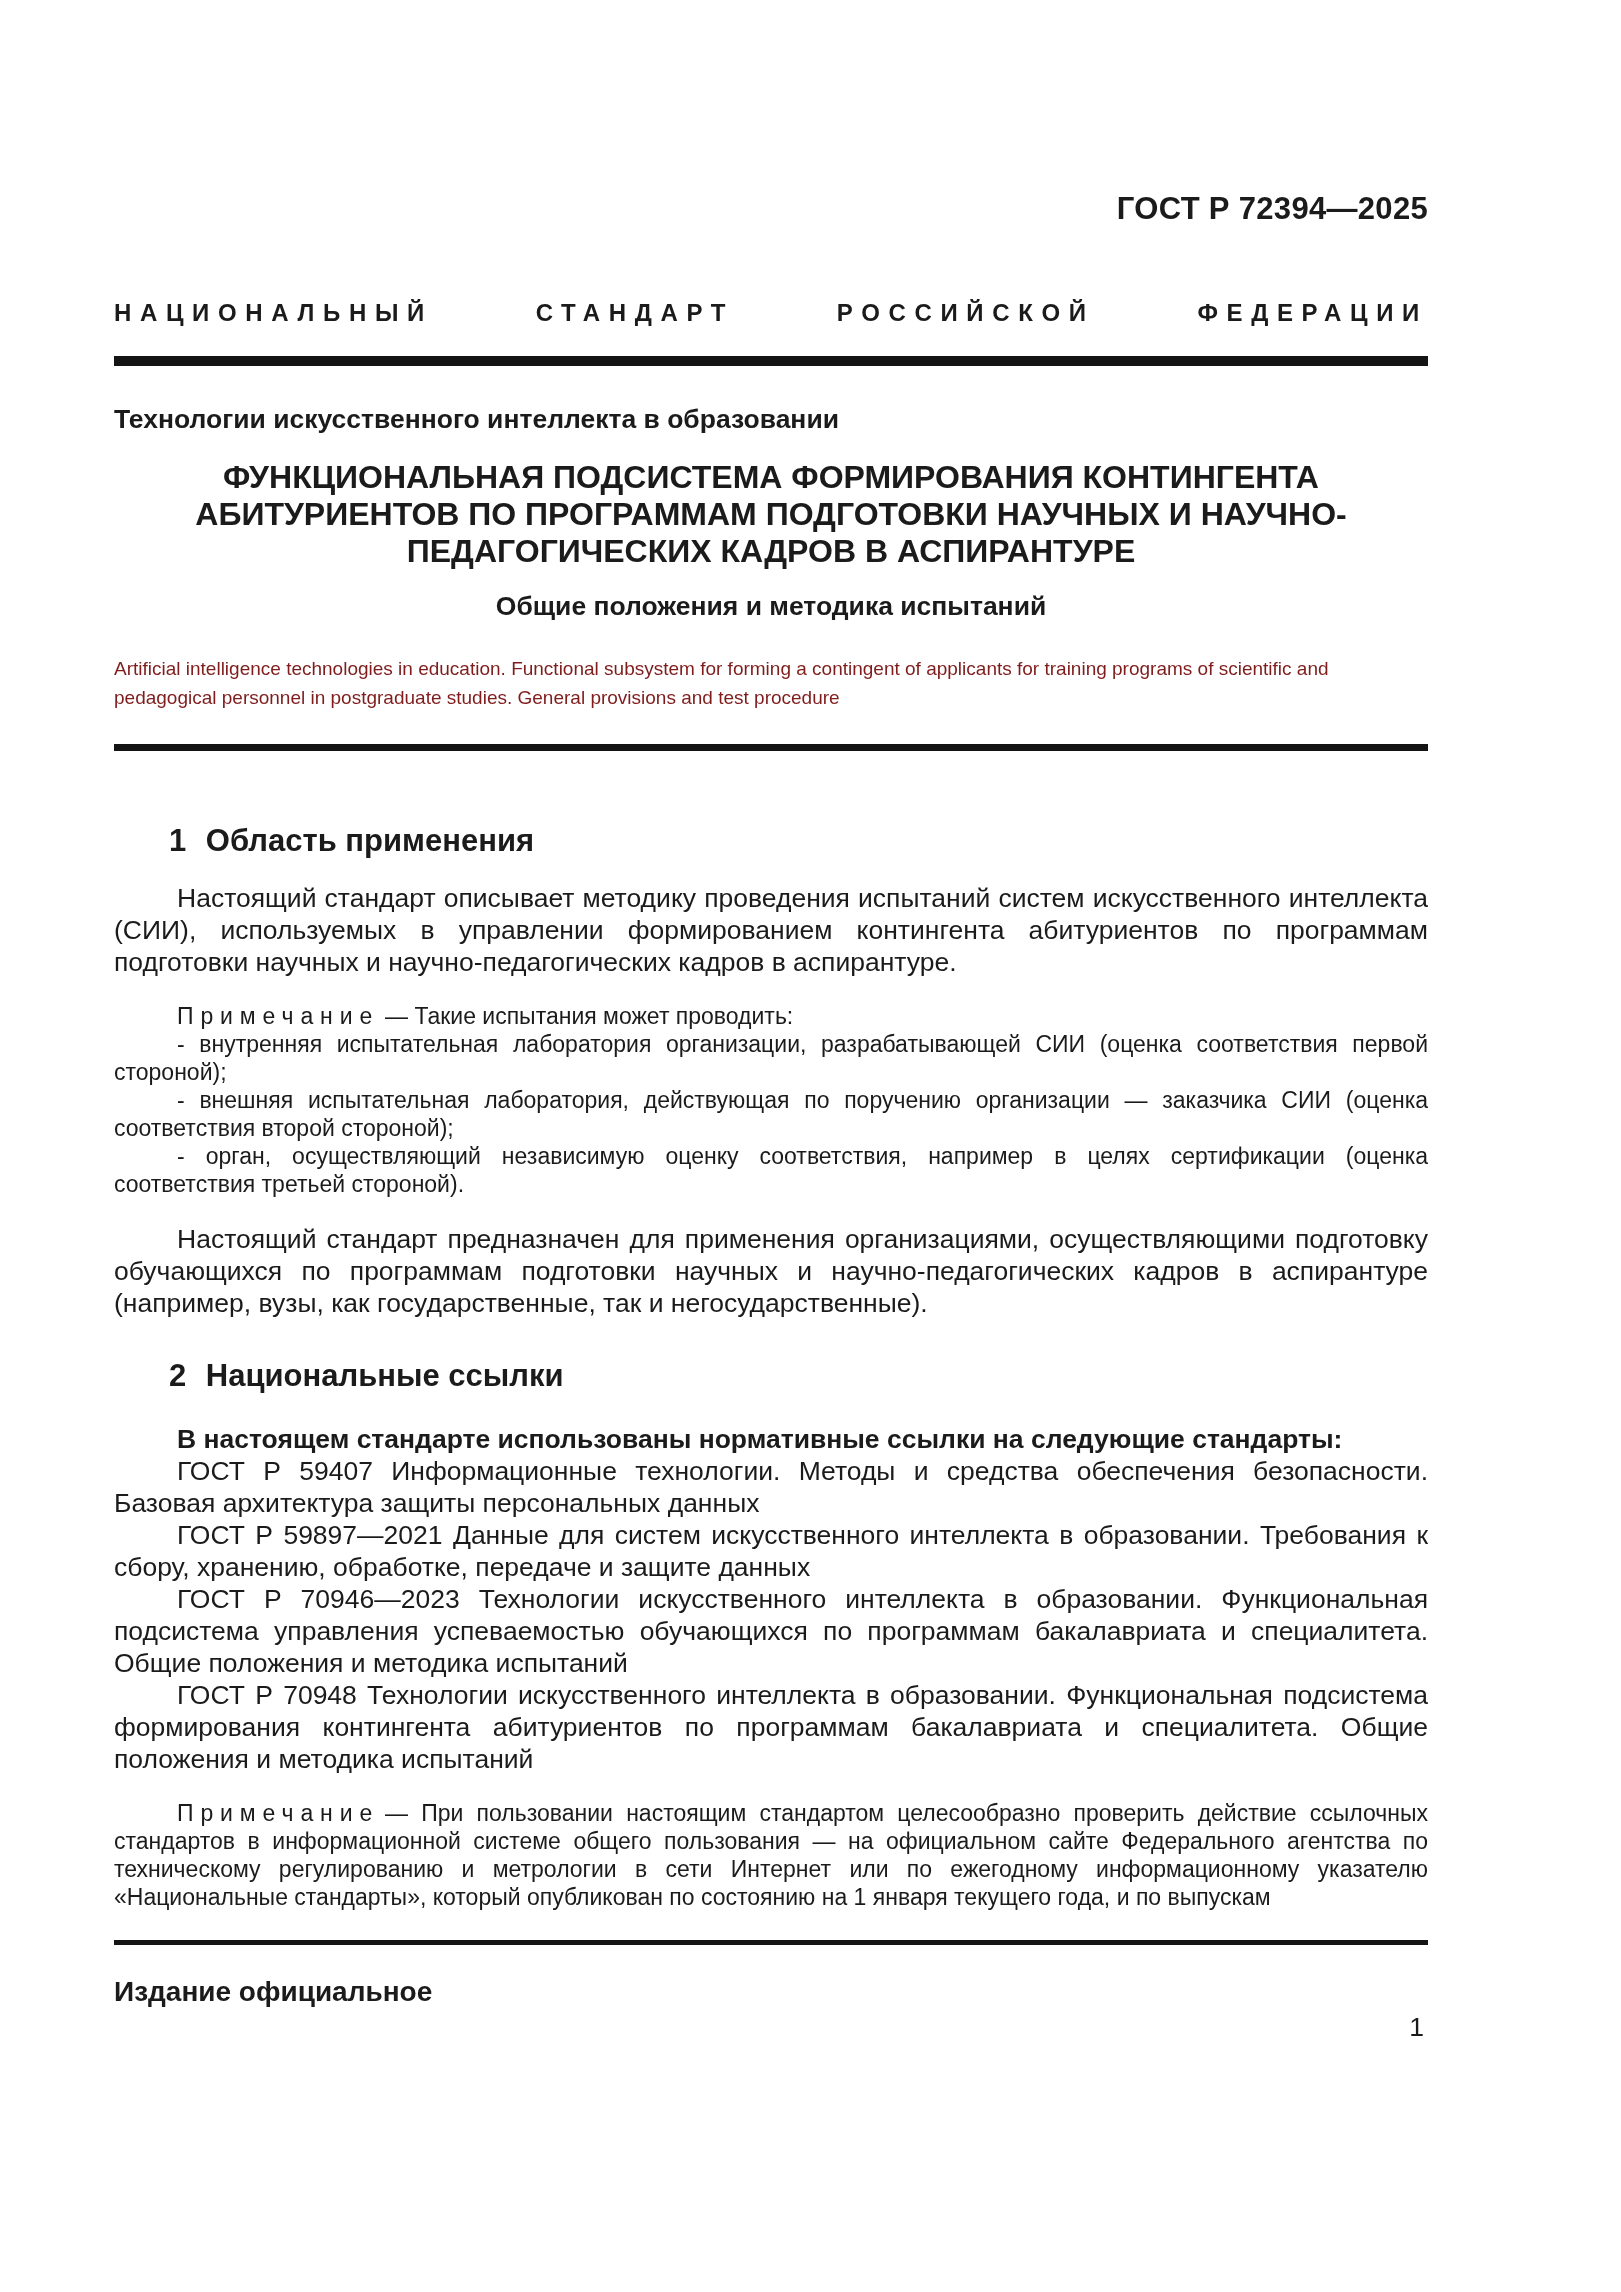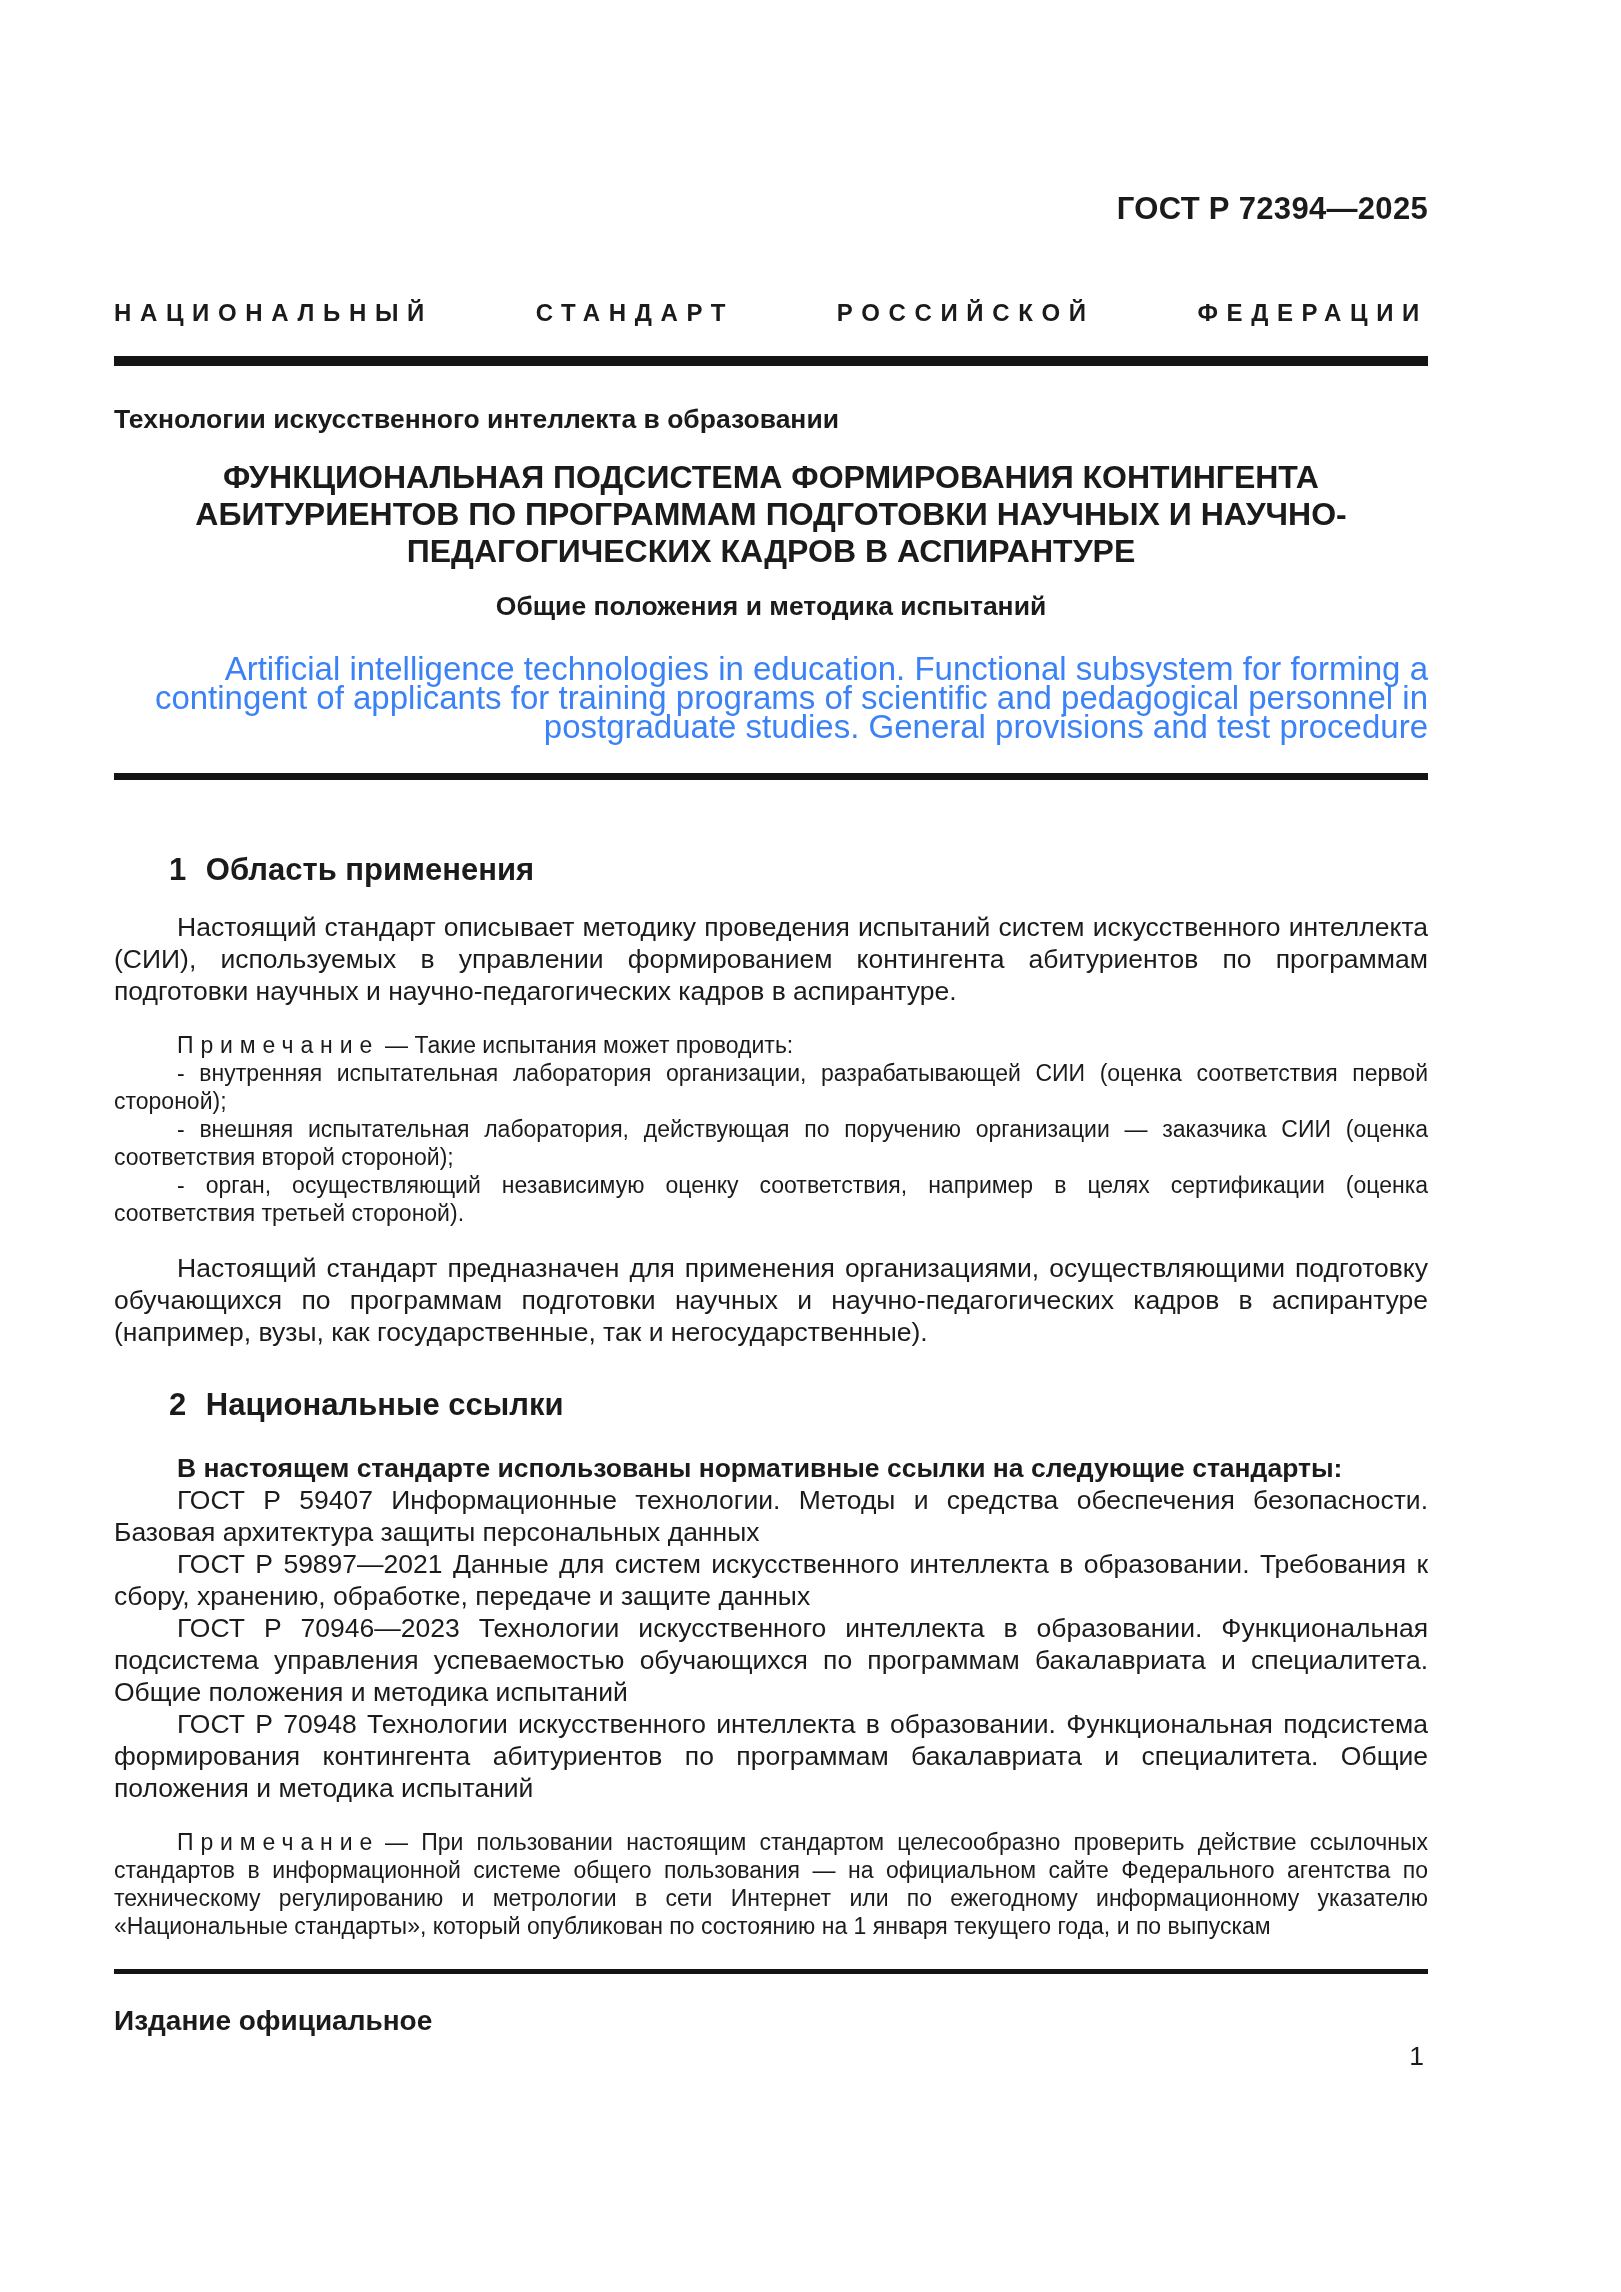"Artificial intelligence technologies in" .title-en { color: #3b82f6 -> #7f1d1d; font-size: 33px -> 19px; text-align: right -> left }
